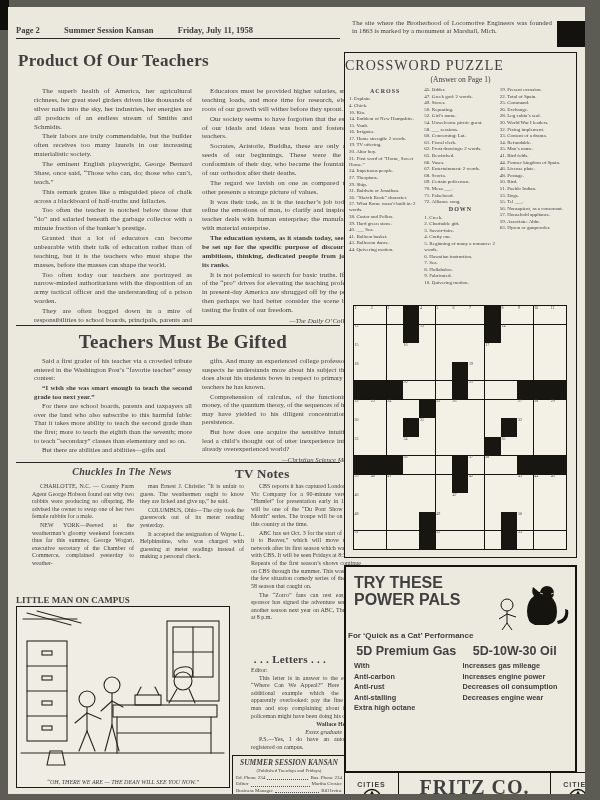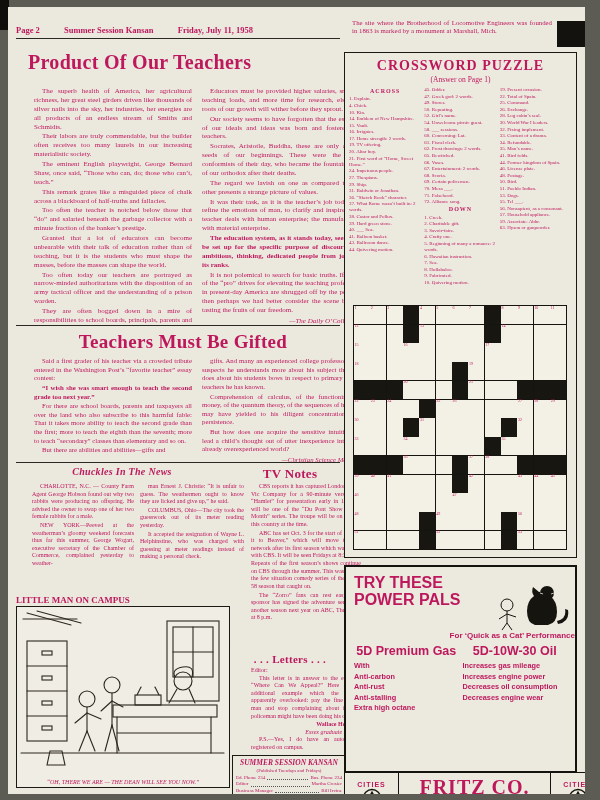"Page 2 Summer Session Kansan" .paper { color: #be185d -> #404040 }
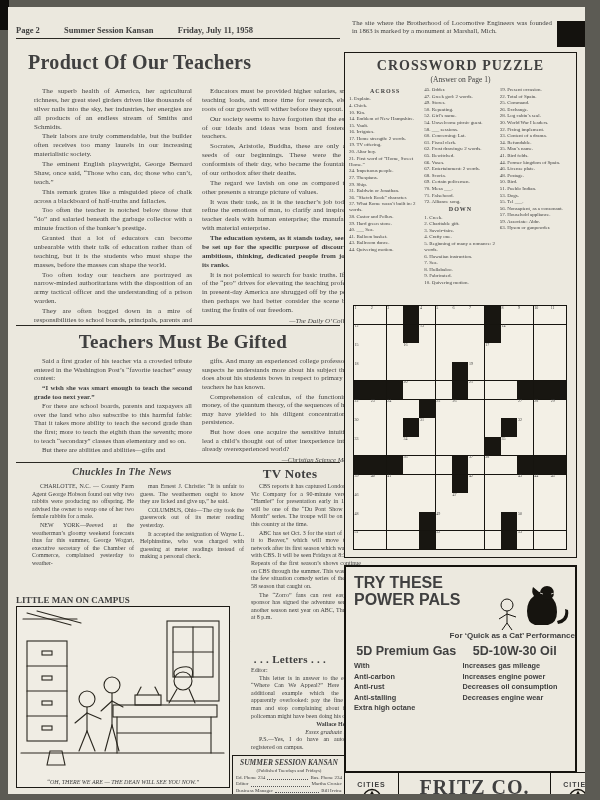"Product Of Our Teachers" .lead-title { font-size: 20px -> 17px; left: 20px -> 10px }
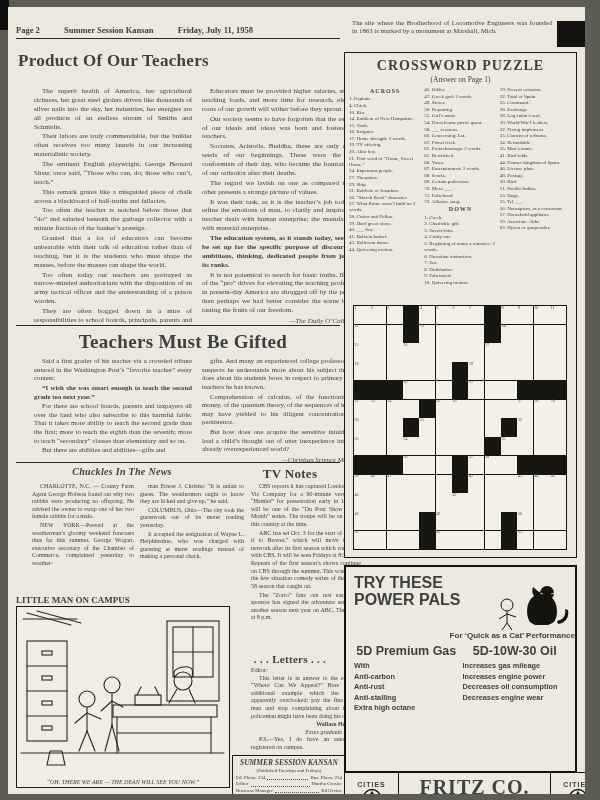"CROSSWORD PUZZLE" .xw-title { font-weight: bold -> normal; text-align: center -> left }
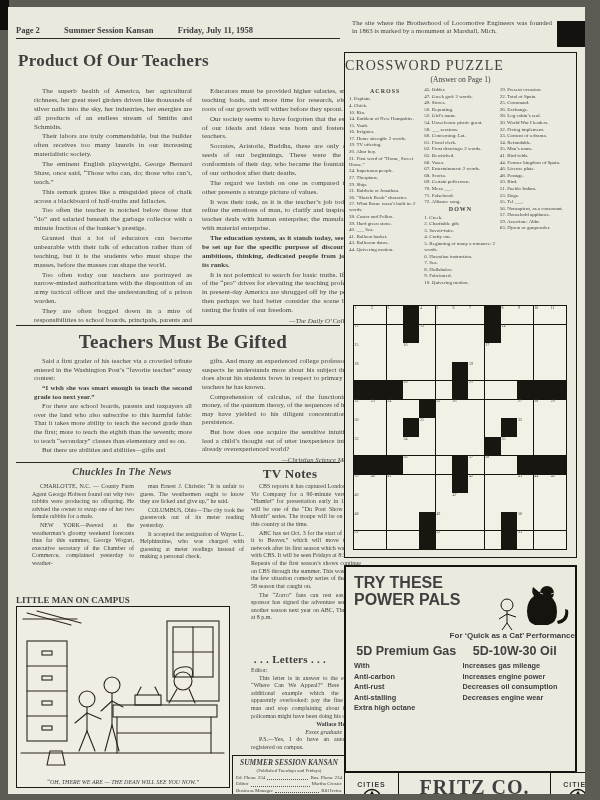"Granted that a lot of" div.para { text: students -> teachers }
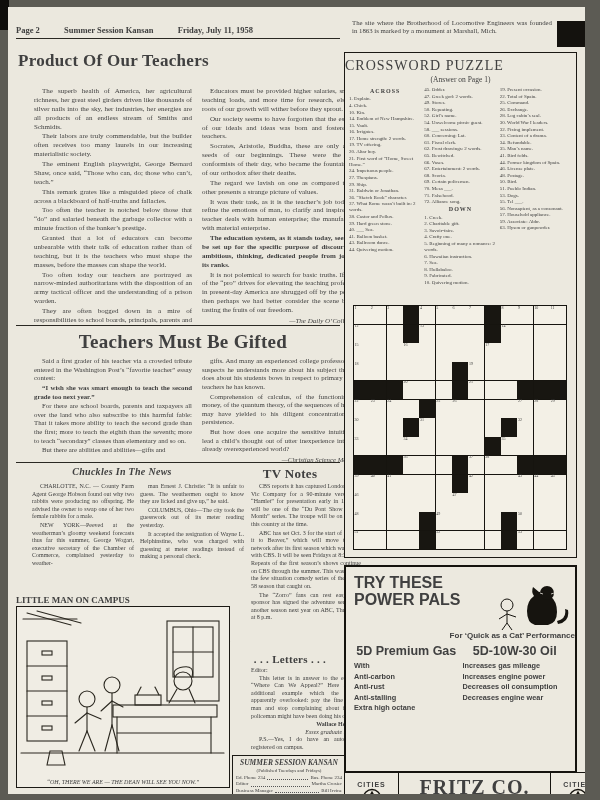"TV Notes" .tv-title { text-align: center -> left }
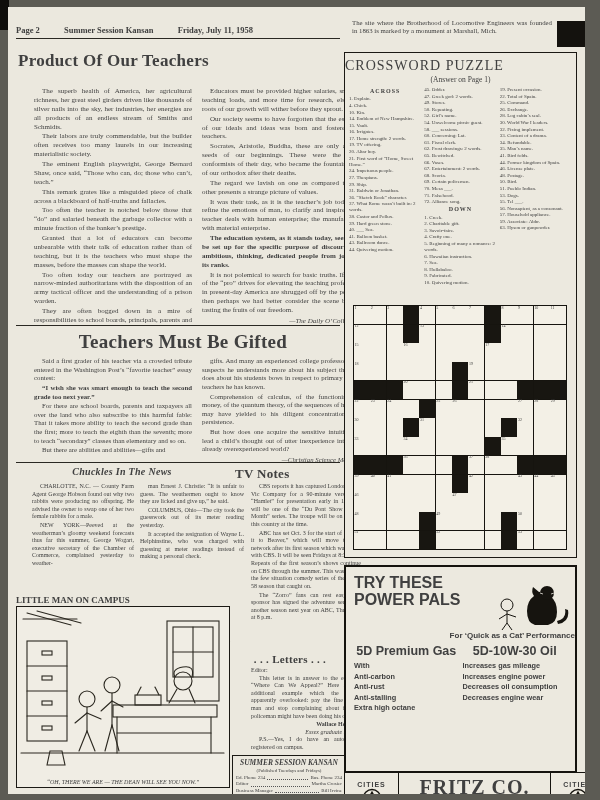"For ‘Quick as a Cat’" .ad-tagline { text-align: right -> left }
